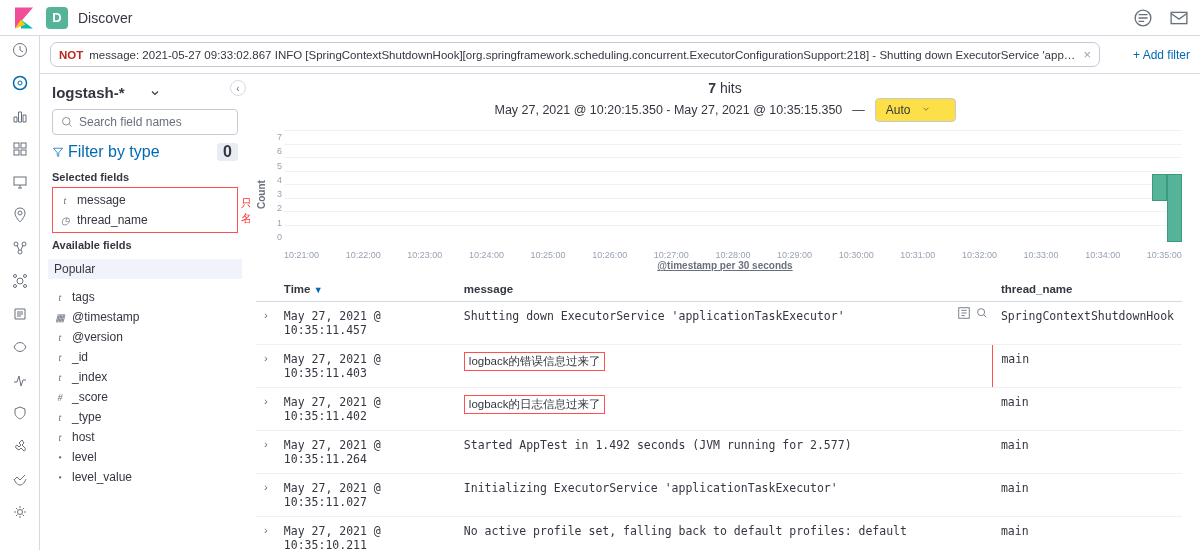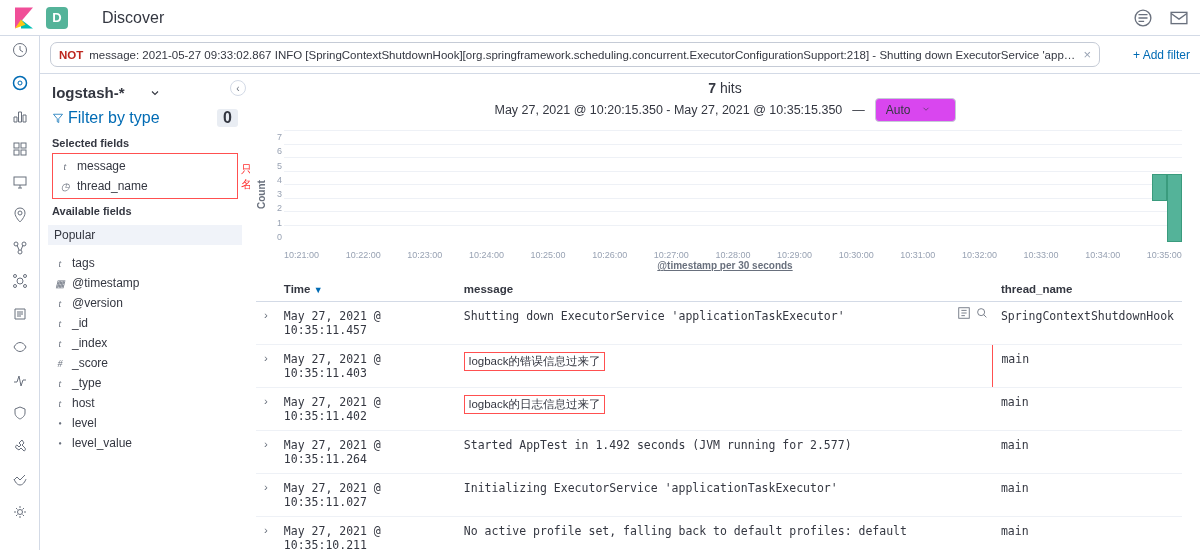"Discover" .top-bar .title { font-size: 16px -> 14px; margin-left: 24px -> none }
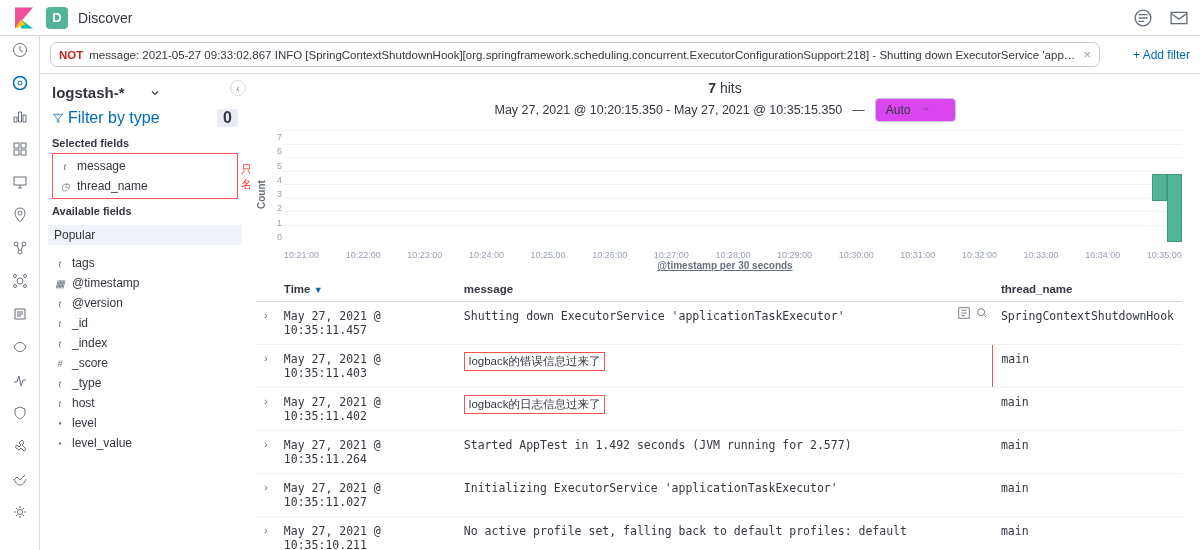"Auto" .interval-select { background: #d946ef -> #fde047 }
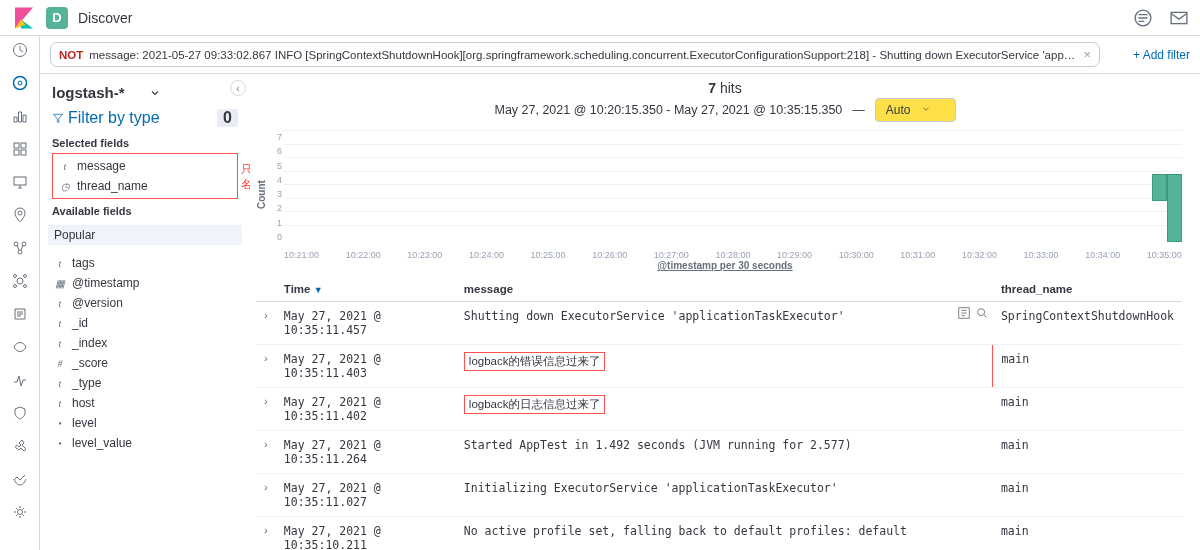"Search field names" div.search-box { html: none -> <div> <svg> <circle></circle> <path></path> </svg> <span>Search field names</span> </div> }
